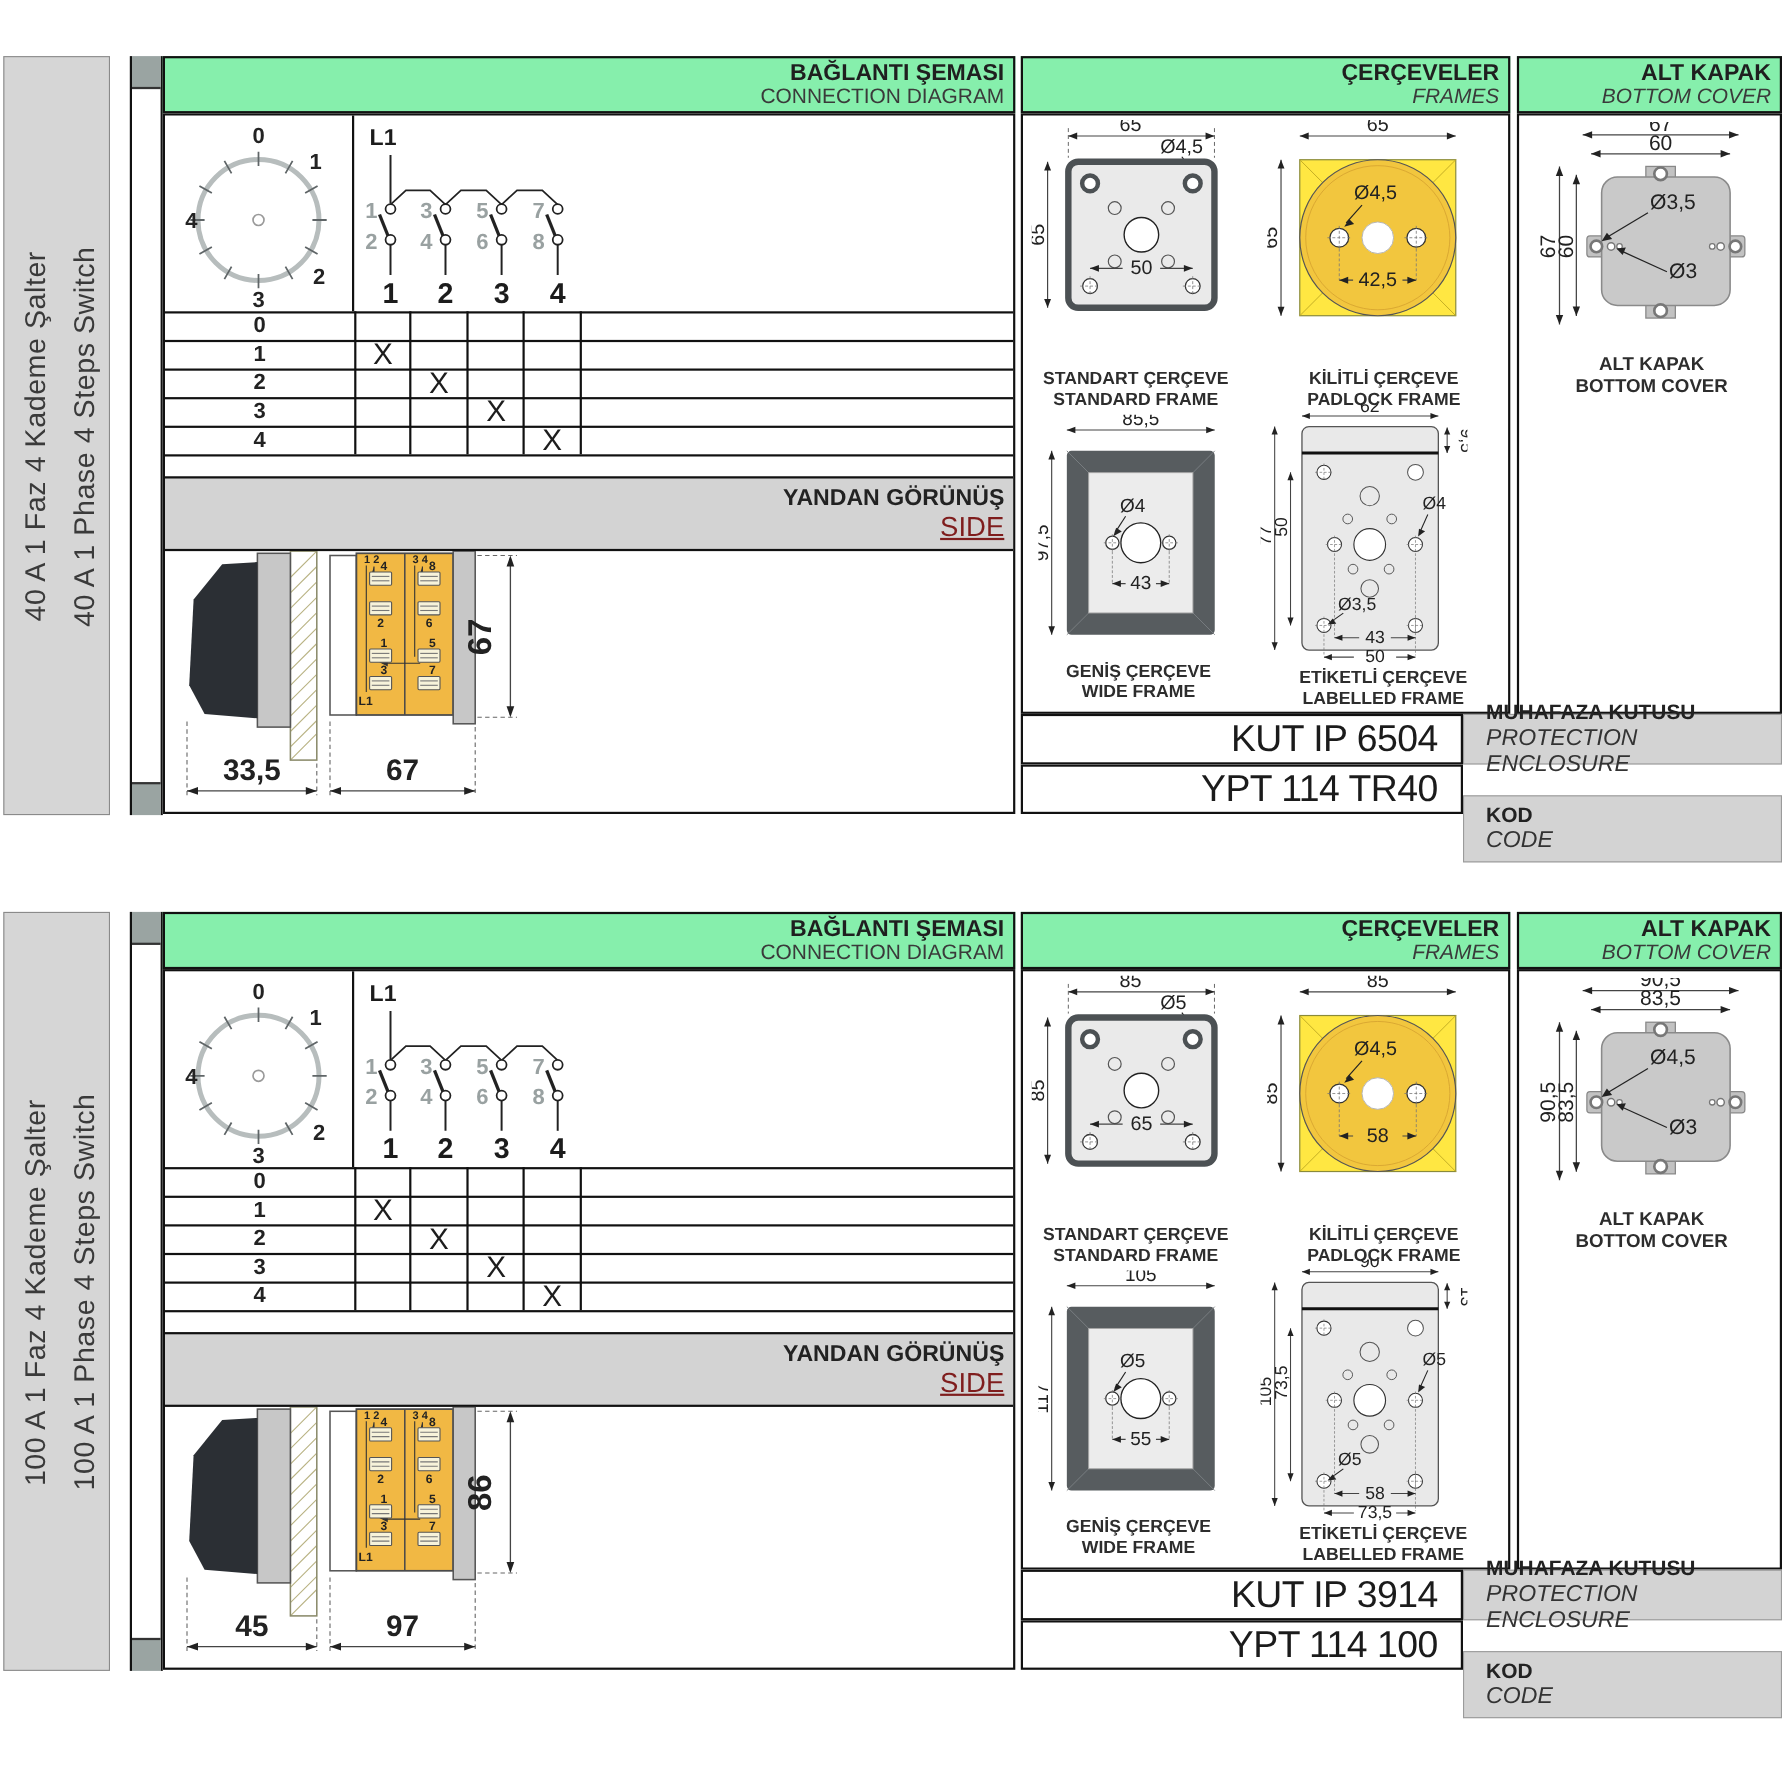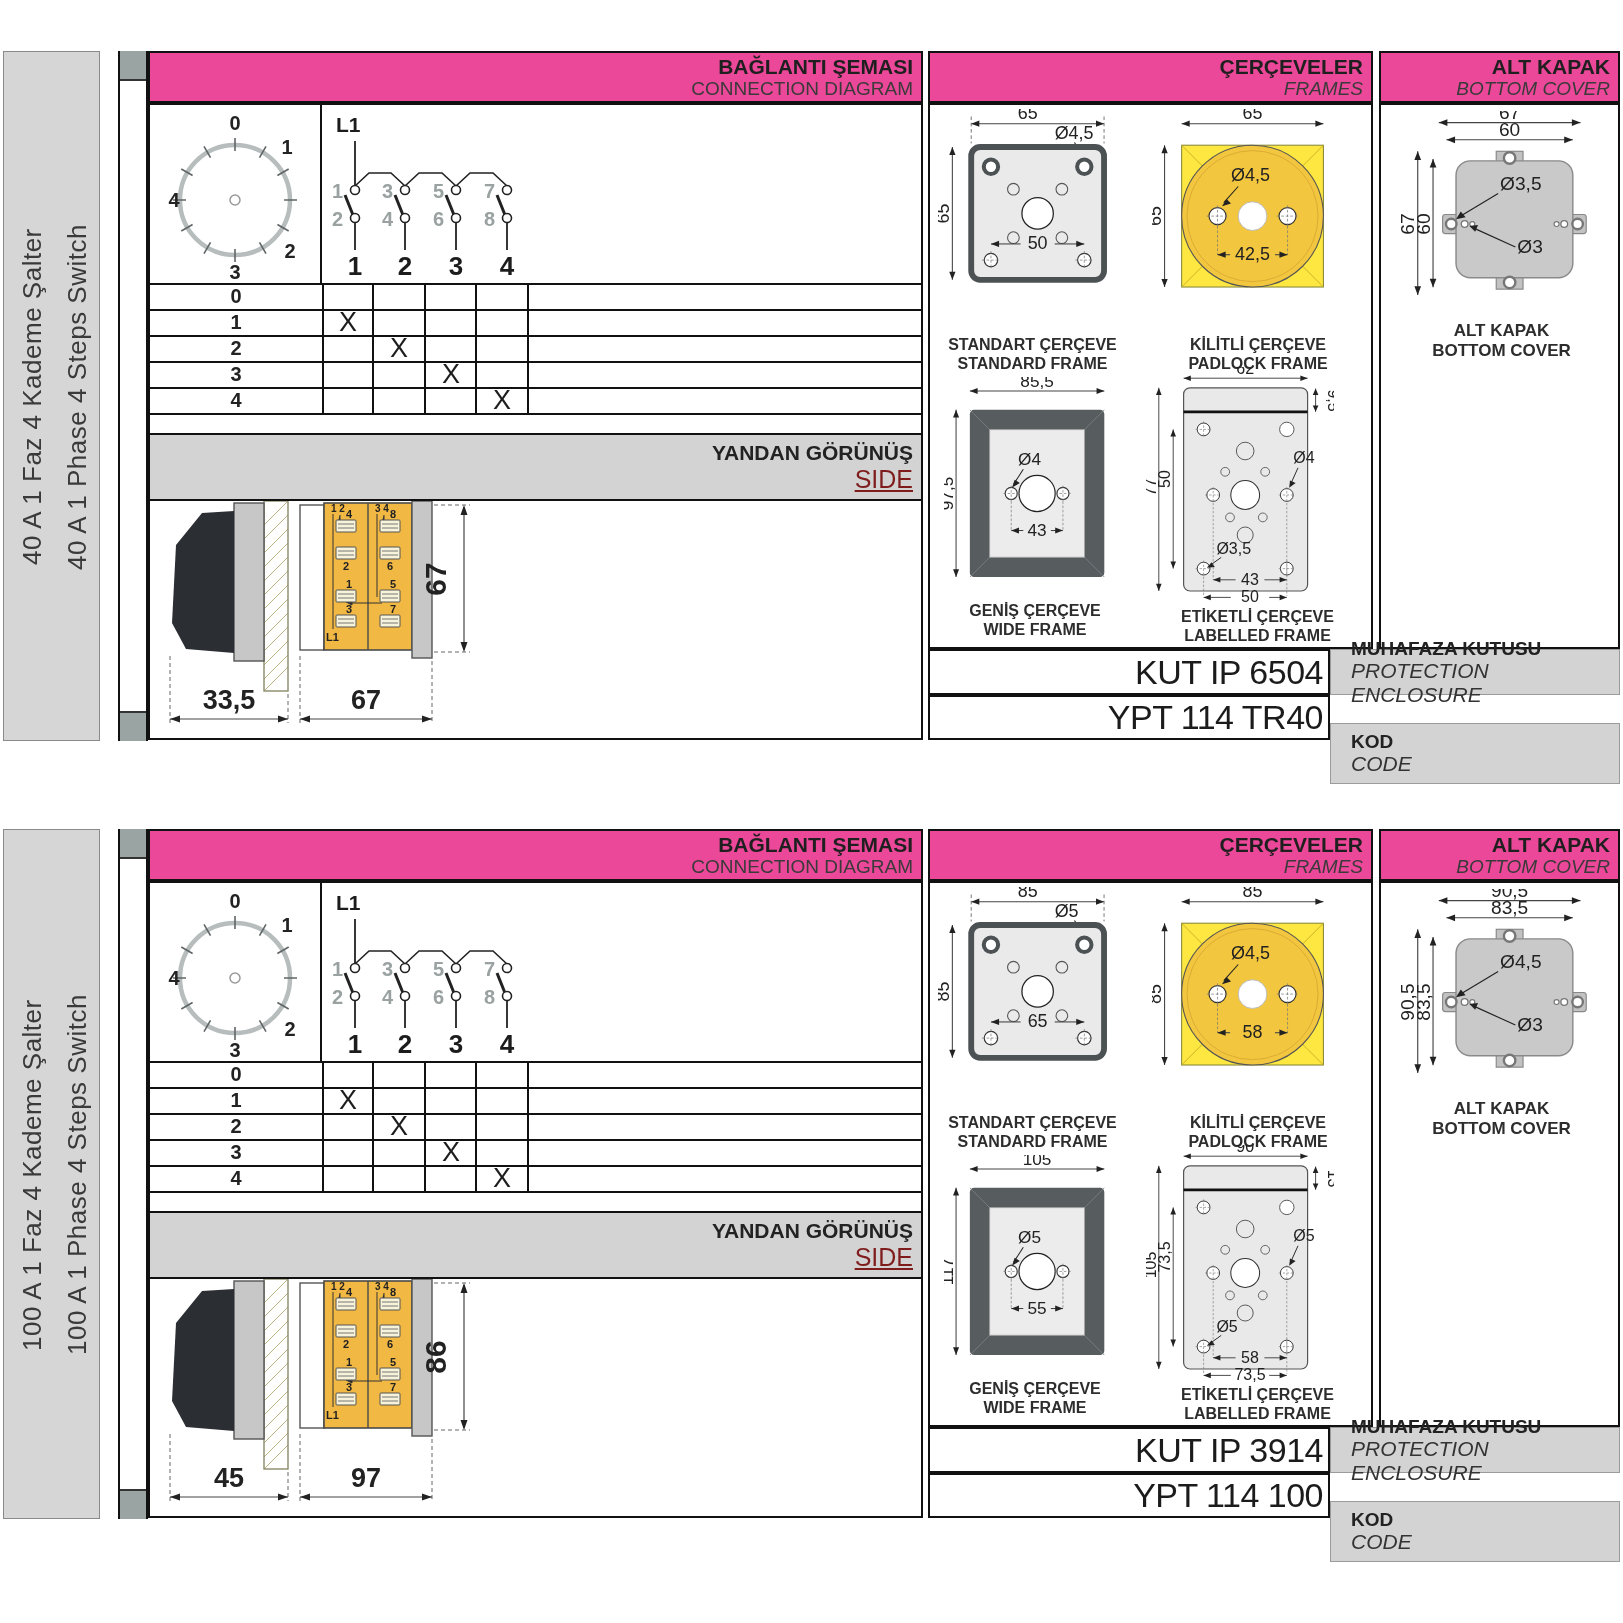"BAĞLANTI ŞEMASI" .hbox { background: #ec4899 -> #86efac }
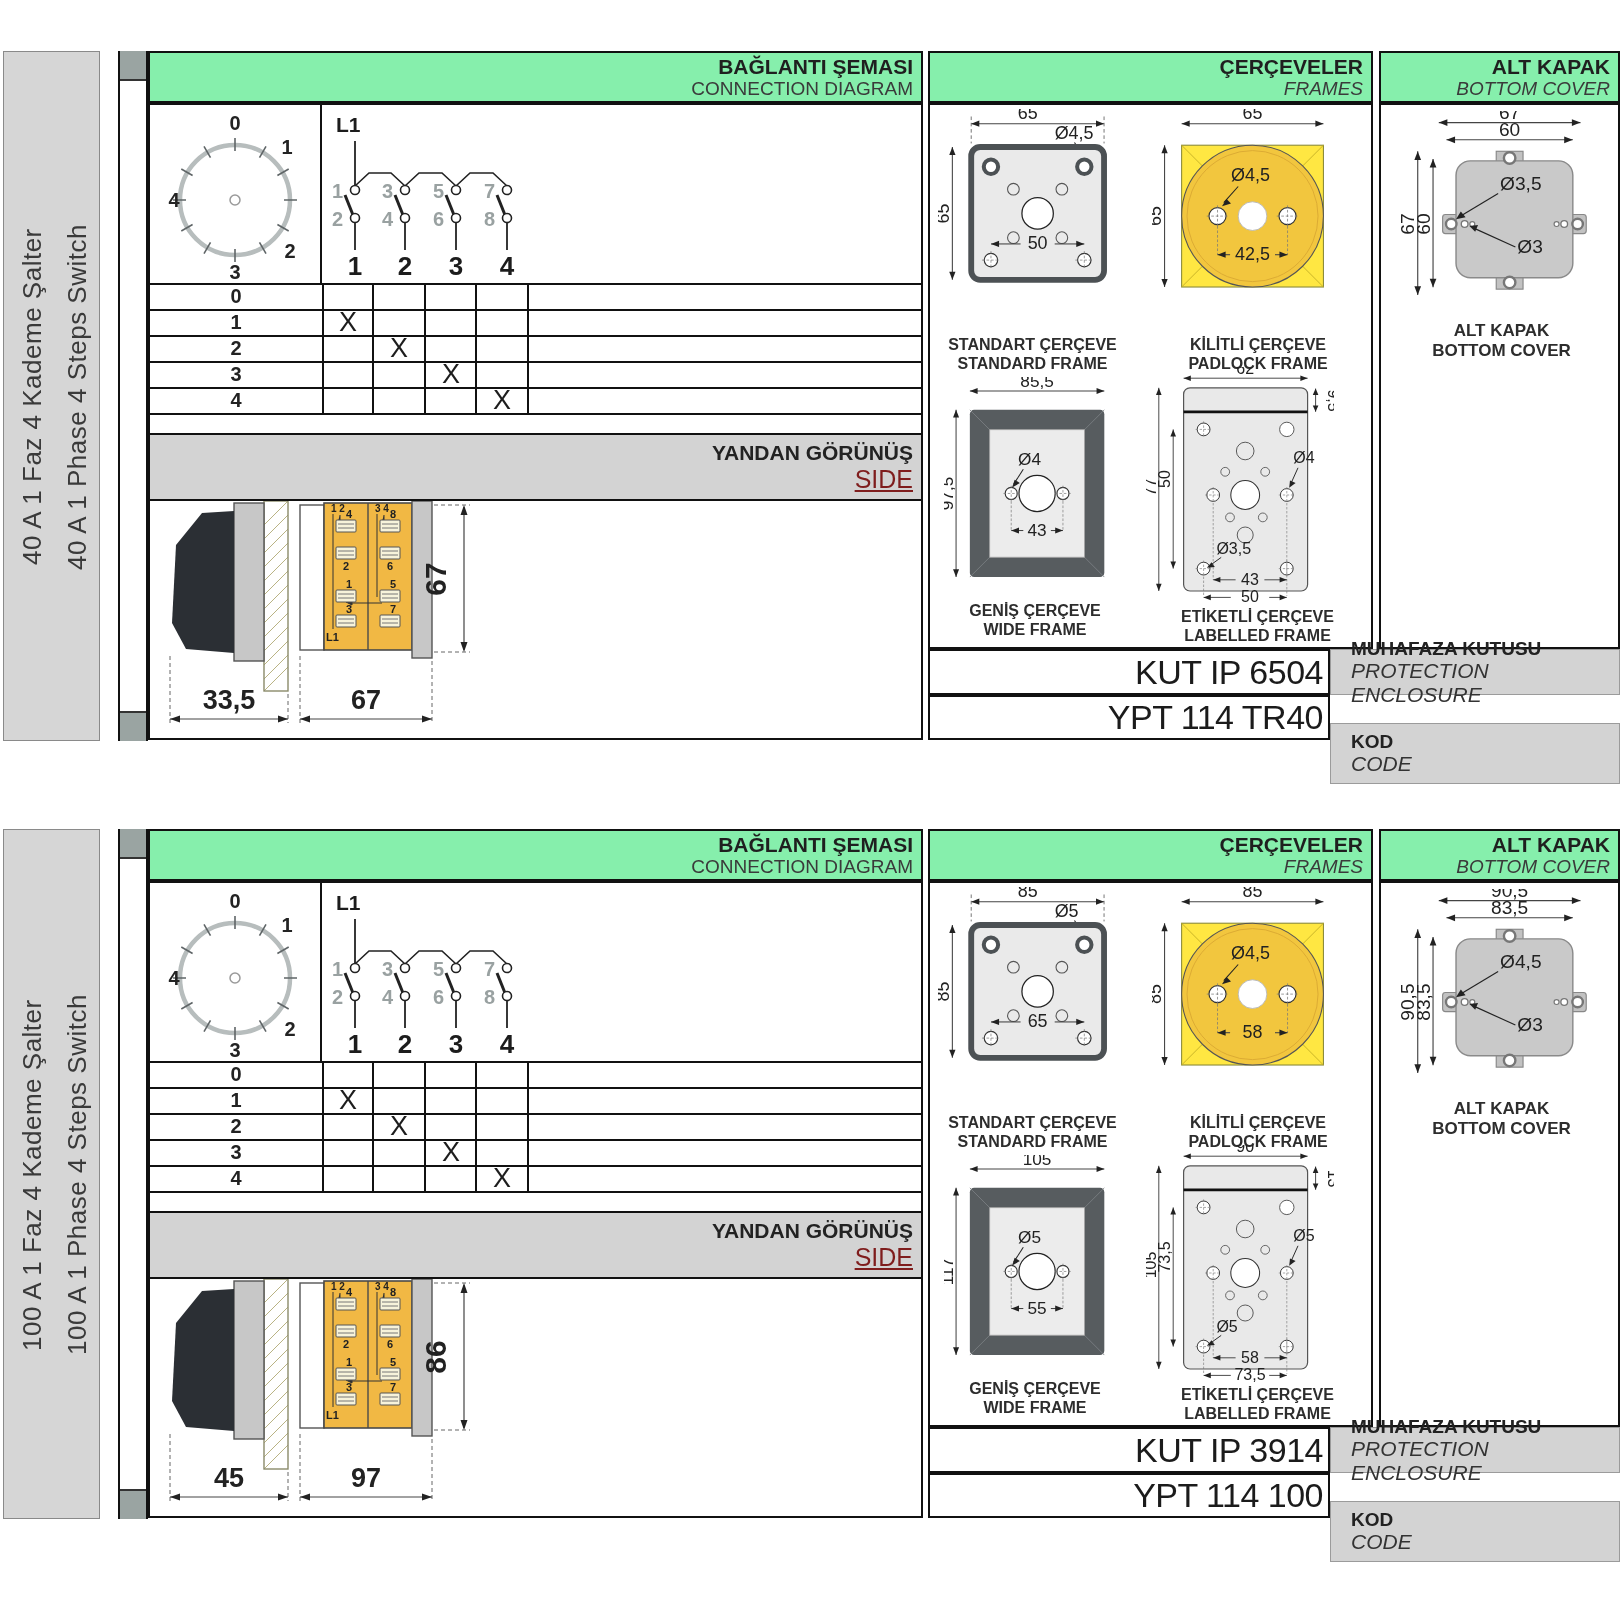"KUT IP 6504" .kut-cell,.ypt-cell { padding-right: 5px -> 21px }
